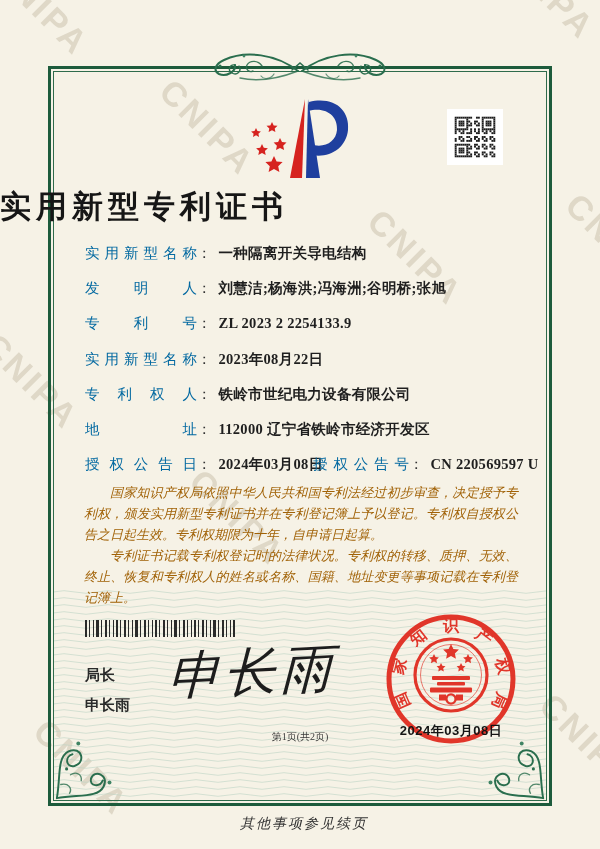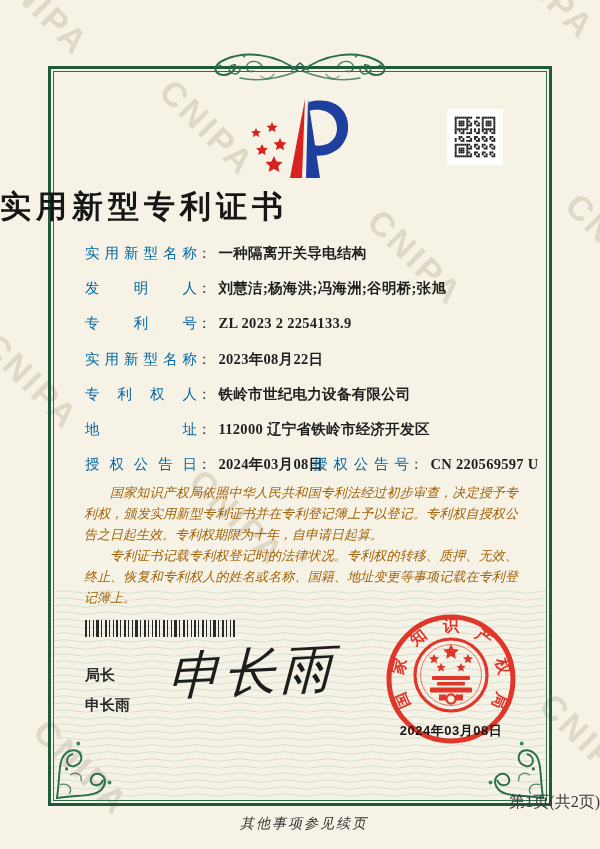"第1页(共2页)" .page-info { font-size: 16px -> 10px; text-align: right -> center; top: 792px -> 730px }
